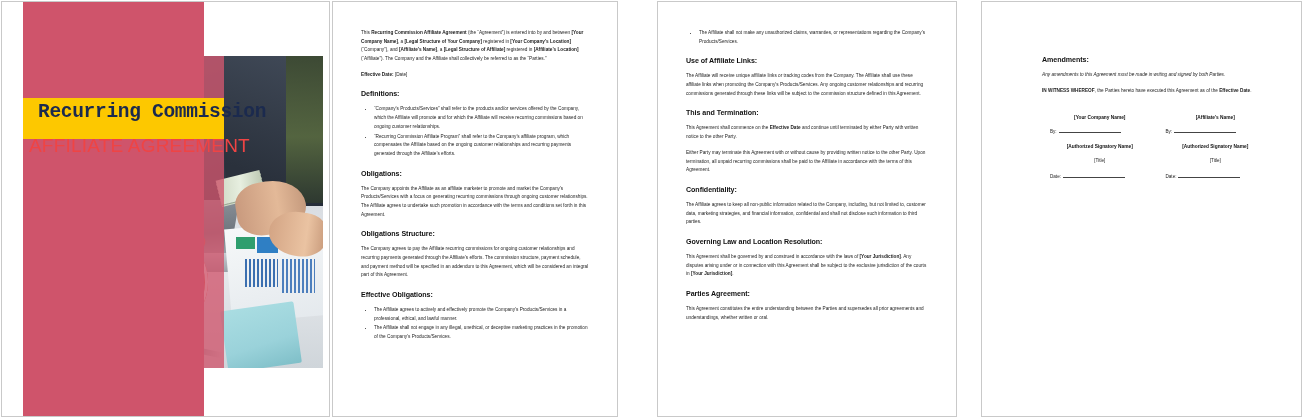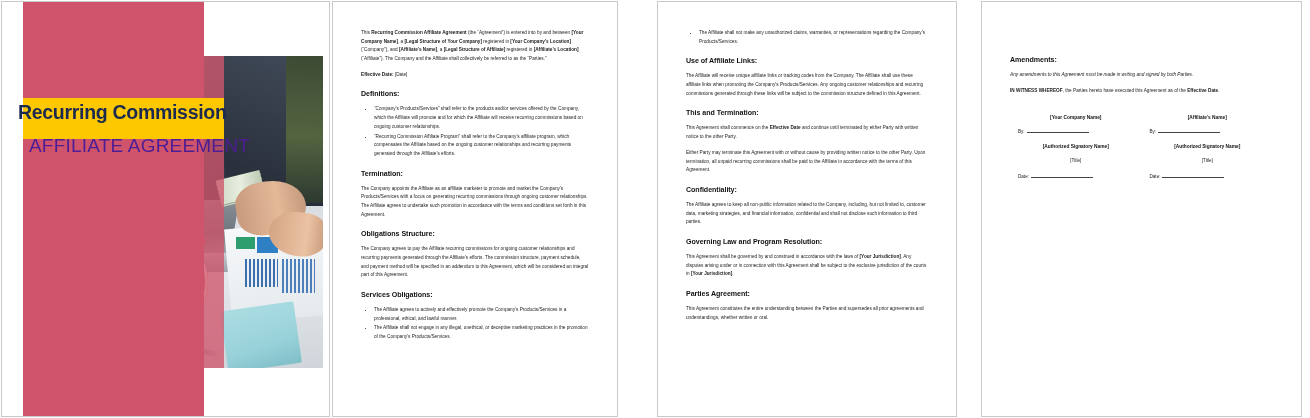"Amendments:" #page-4 { padding-left: none -> 32px }
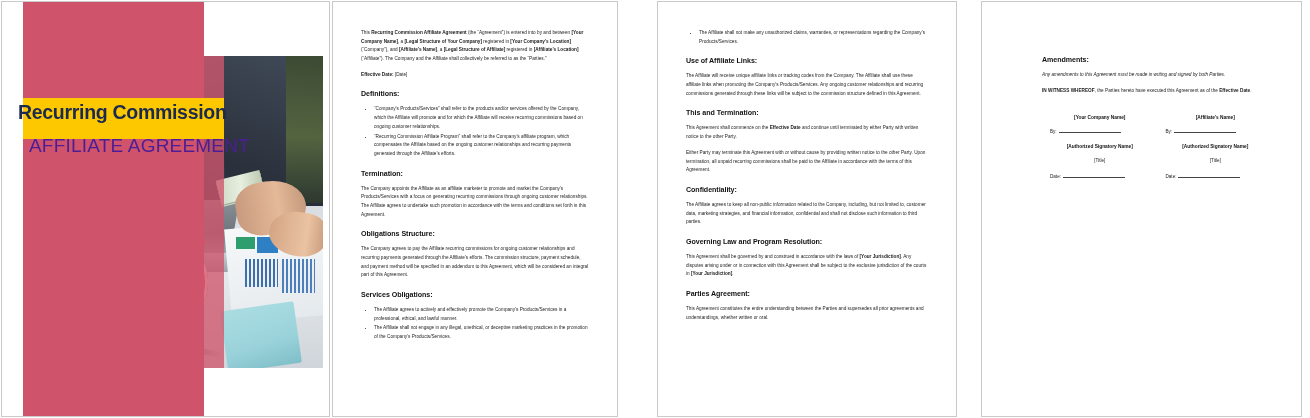"Recurring Commission" .cover-title-main { font-family: Liberation Sans, sans-serif -> Liberation Mono, monospace; left: 16px -> 36px }
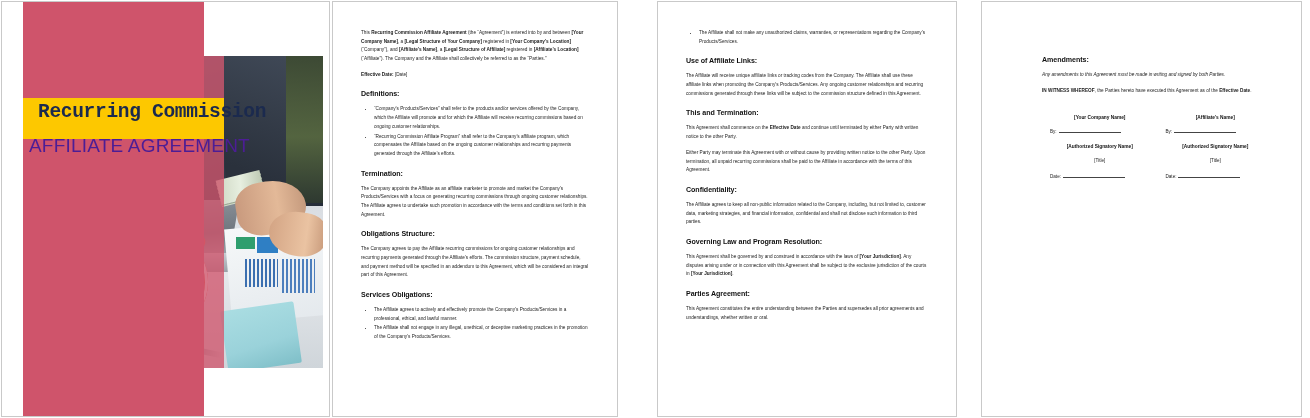"AFFILIATE AGREEMENT" .cover-title-sub { color: #4c1d95 -> #ef4444 }
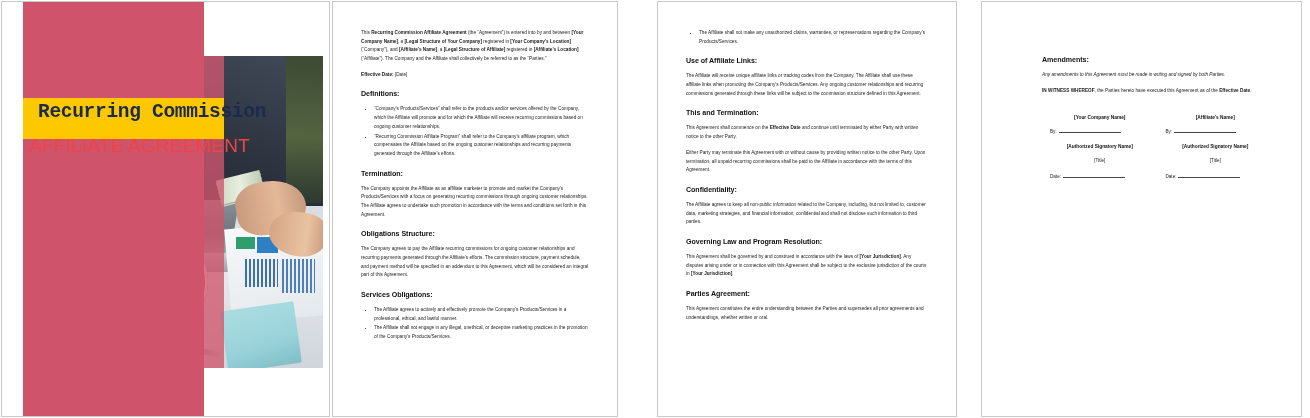"Termination:" h2 { text: Termination -> Obligations }
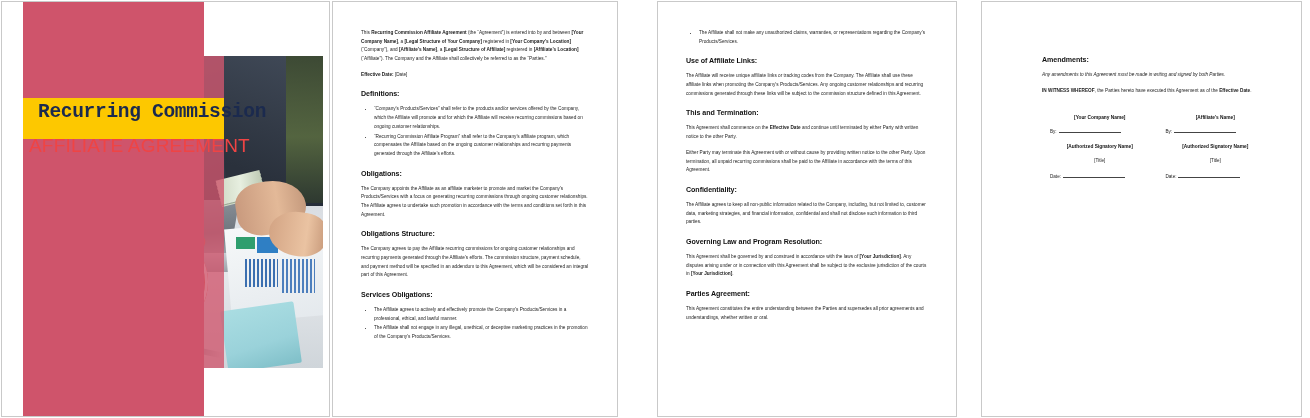"Governing Law and Program Resolution:" h2 { text: Program -> Location }
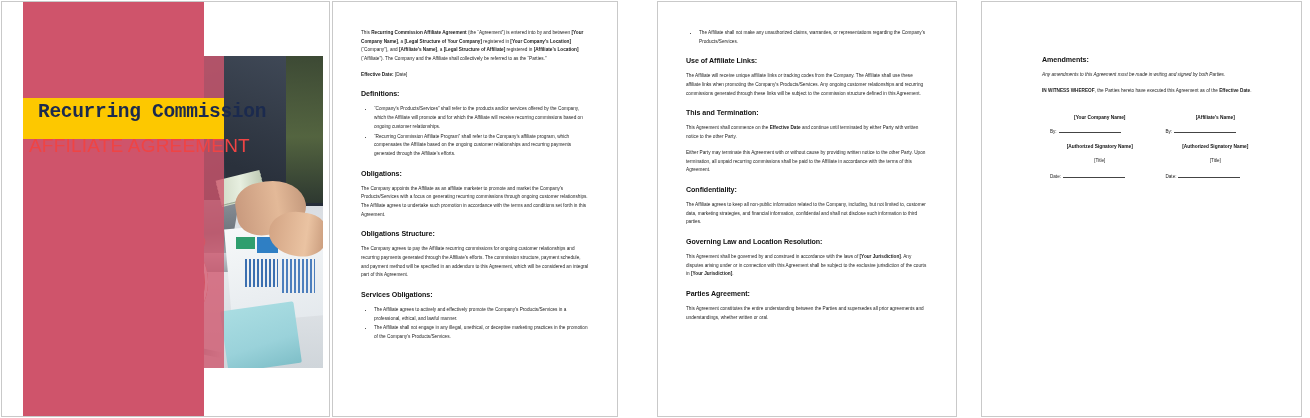"Services Obligations:" h2 { text: Services -> Effective }
